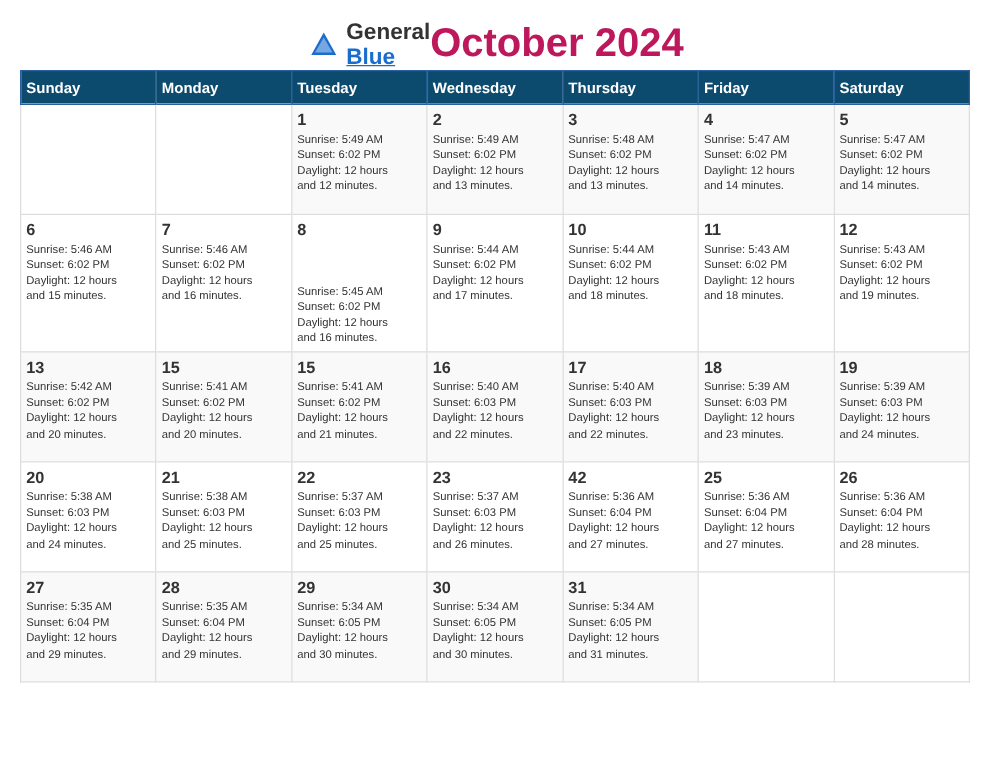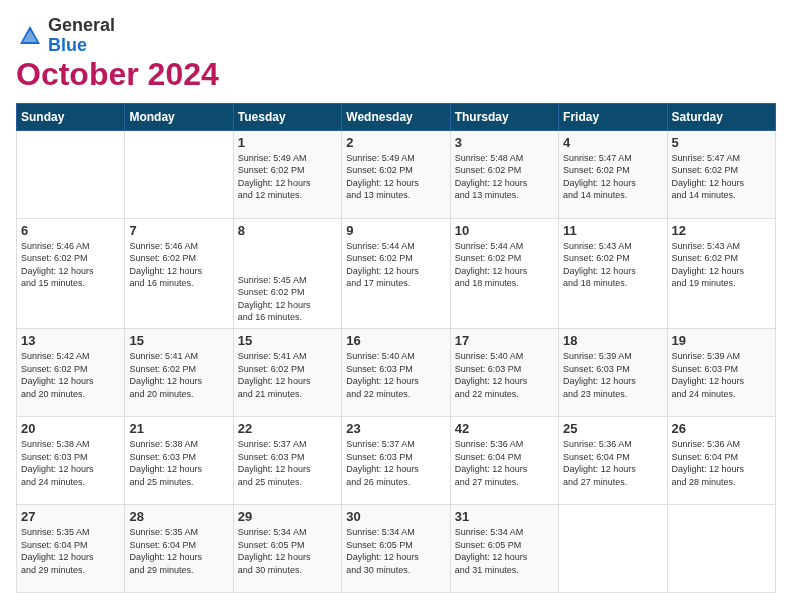"General" .header { flex-direction: column -> none; margin-bottom: 10px -> none }
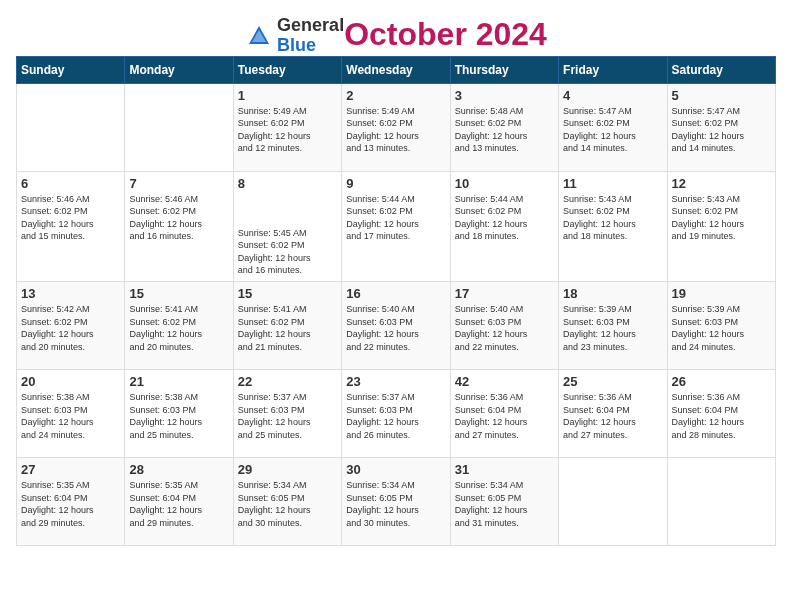"Blue" .logo-blue { text-decoration: none -> underline }
